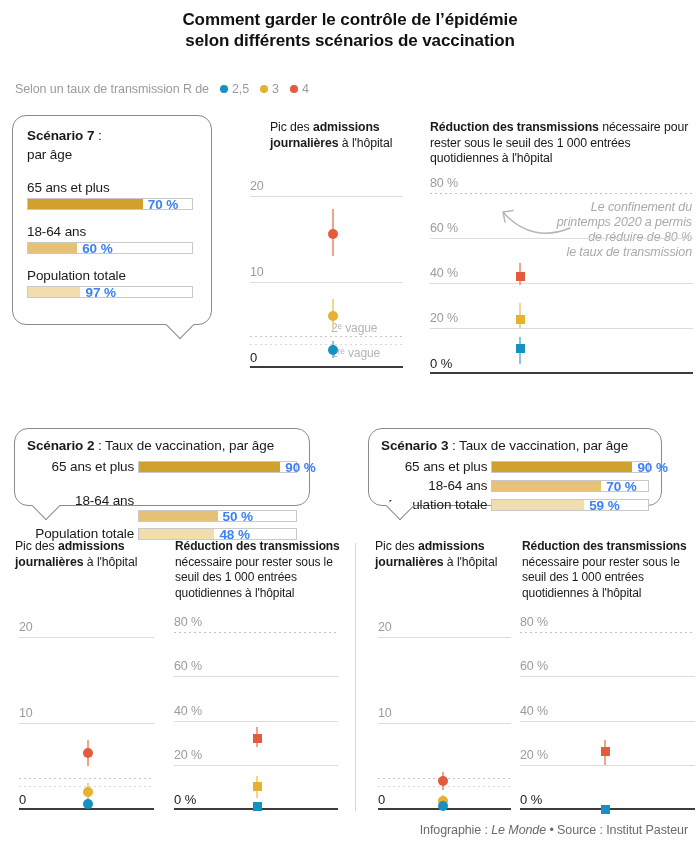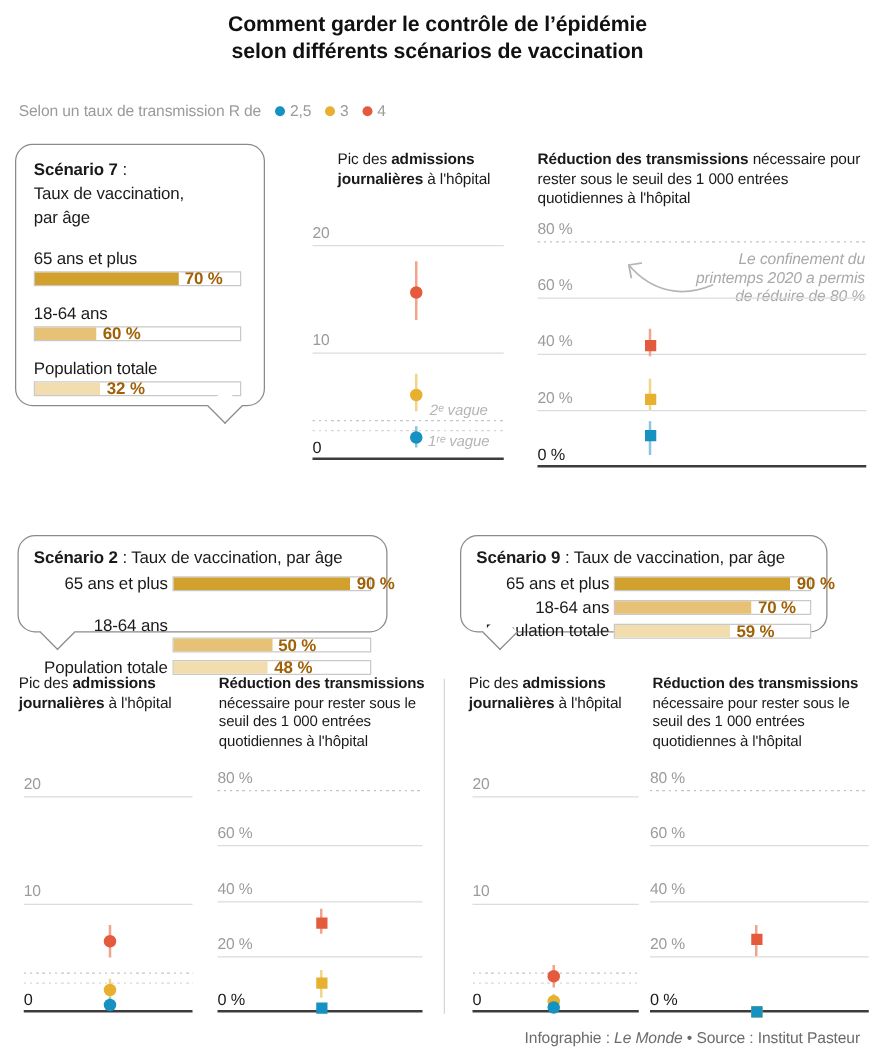"Taux de vaccination," div { html: <div>Taux de vaccination,</div> -> none }
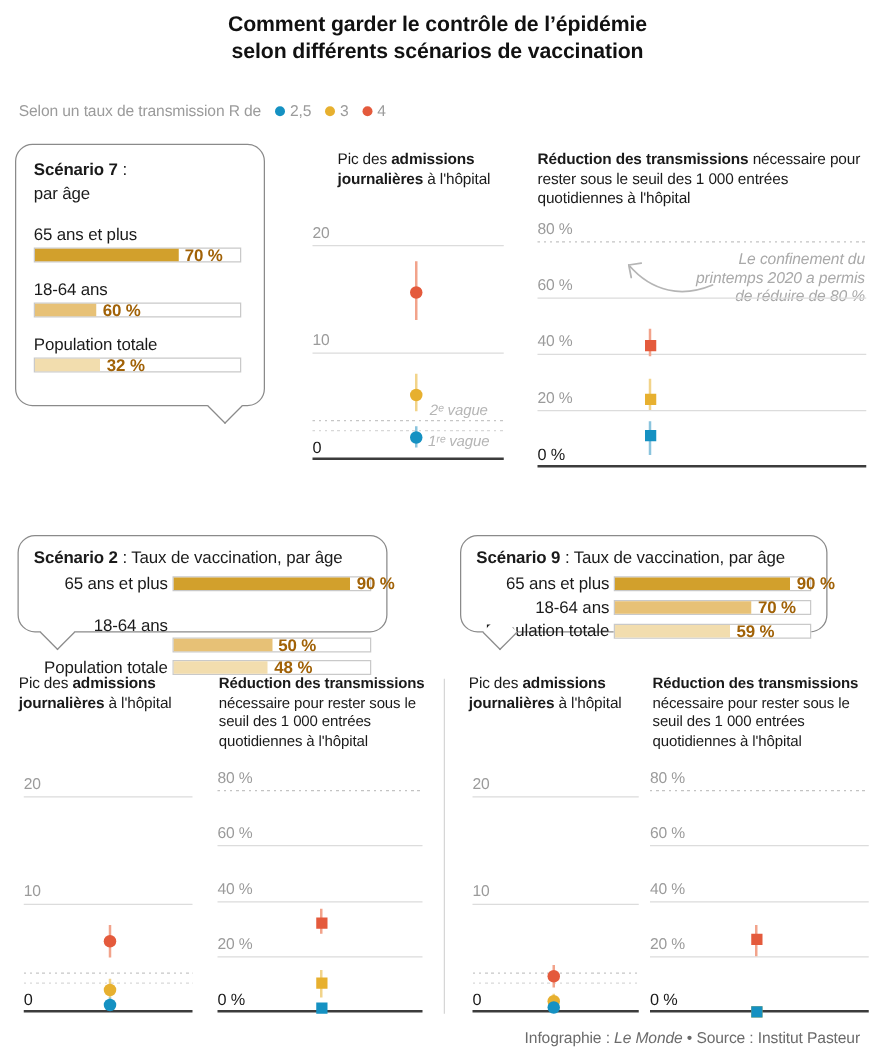"70 %" .val { color: #a16207 -> #3b82f6 }
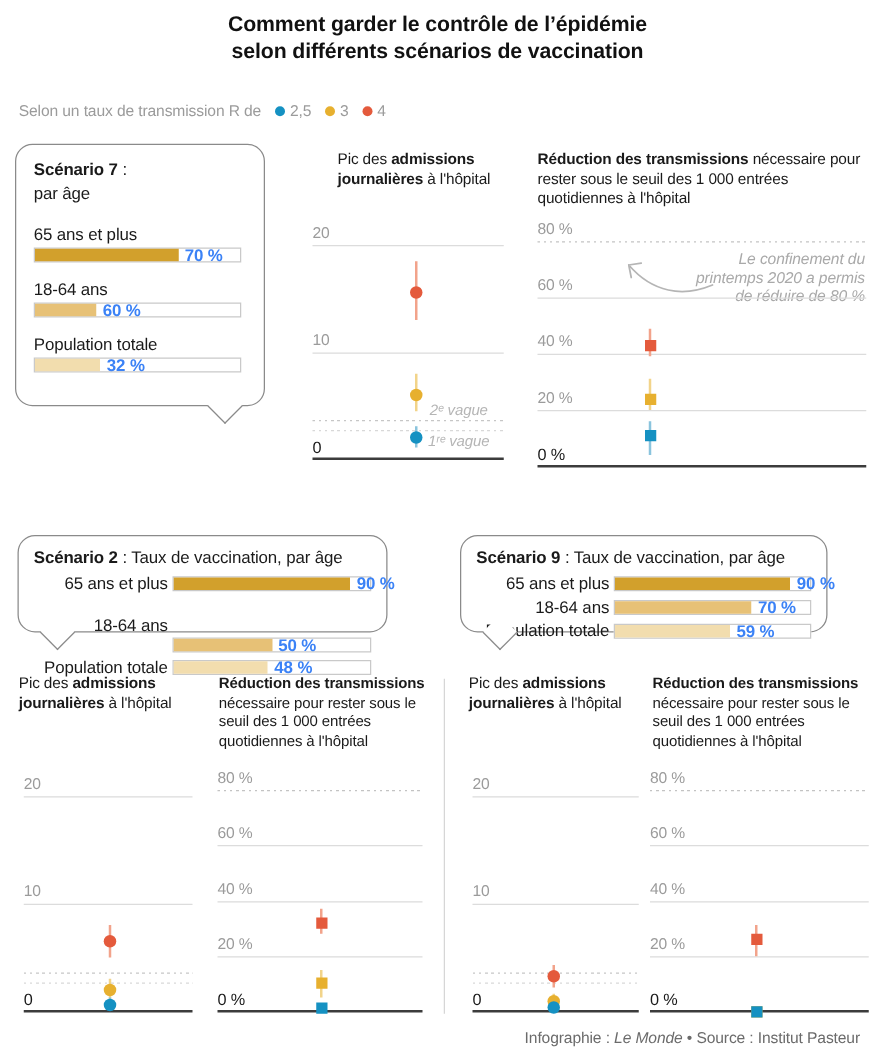"le taux de transmission" div { html: none -> <div>le taux de transmission</div> }
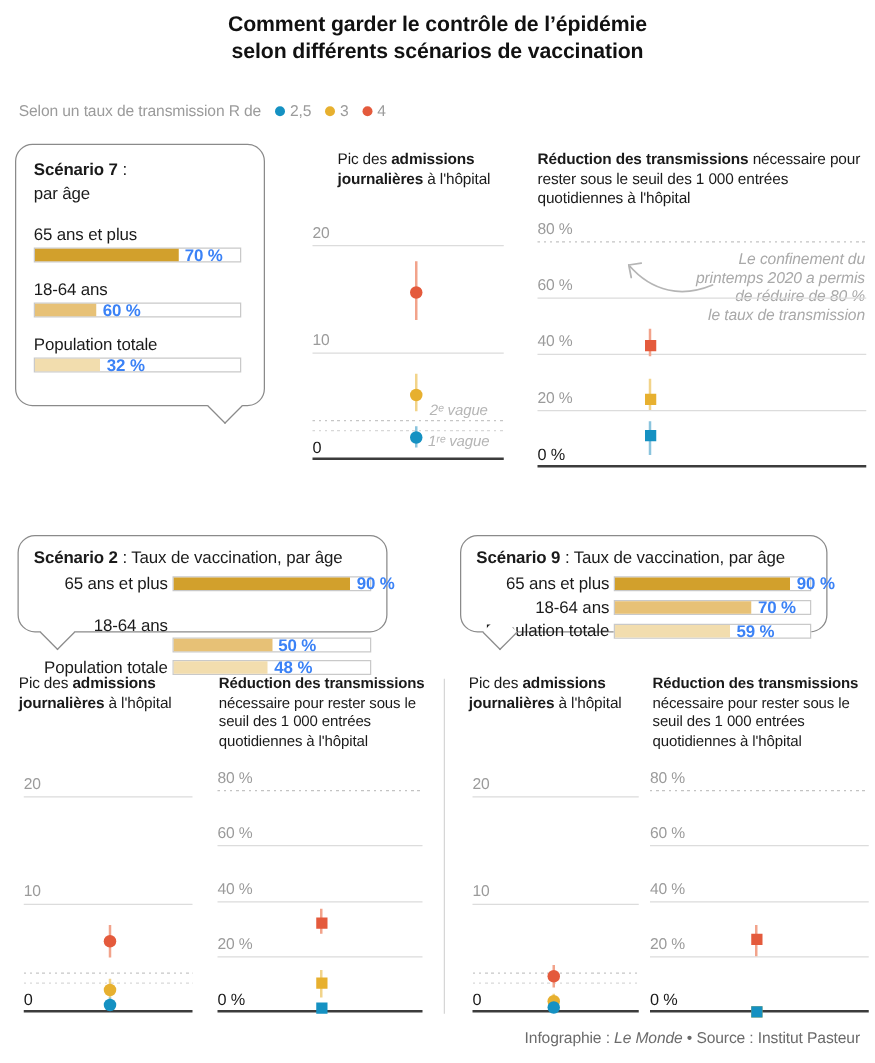"32 %" span.val { text: 32 -> 97 }
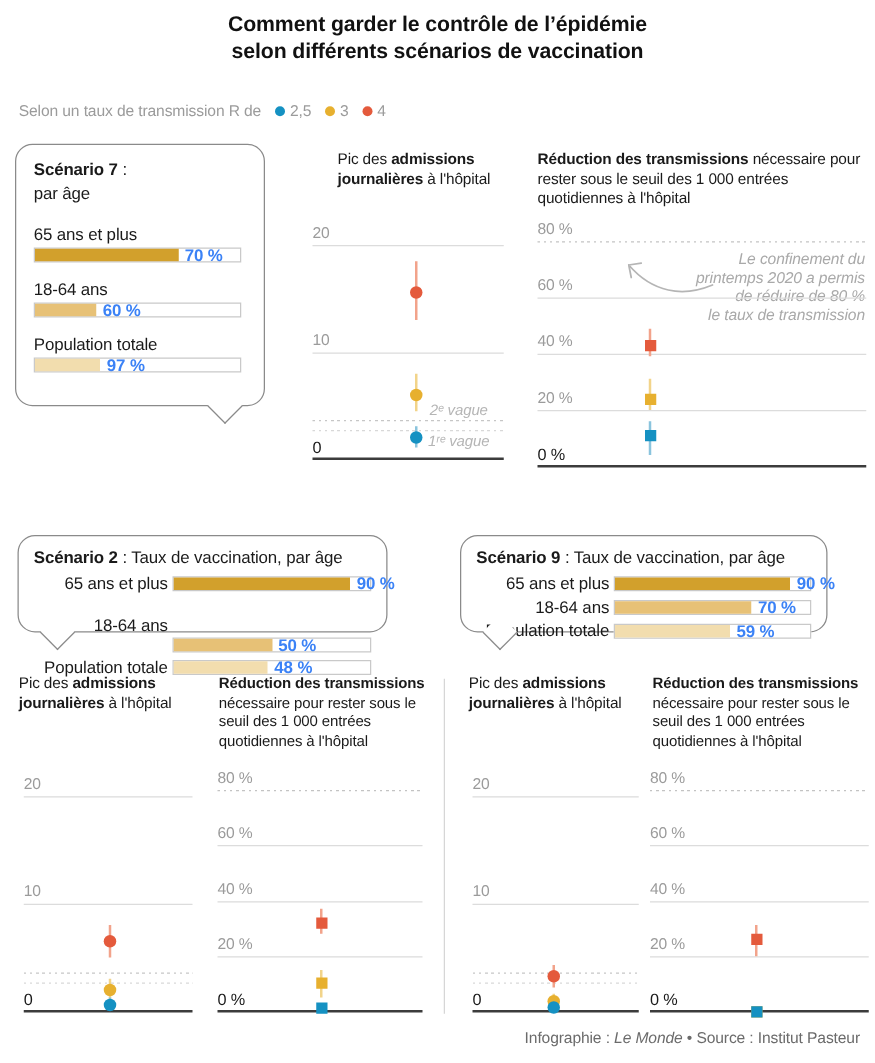"2ᵉ vague" .reflab { font-style: italic -> none; text-align: center -> left }
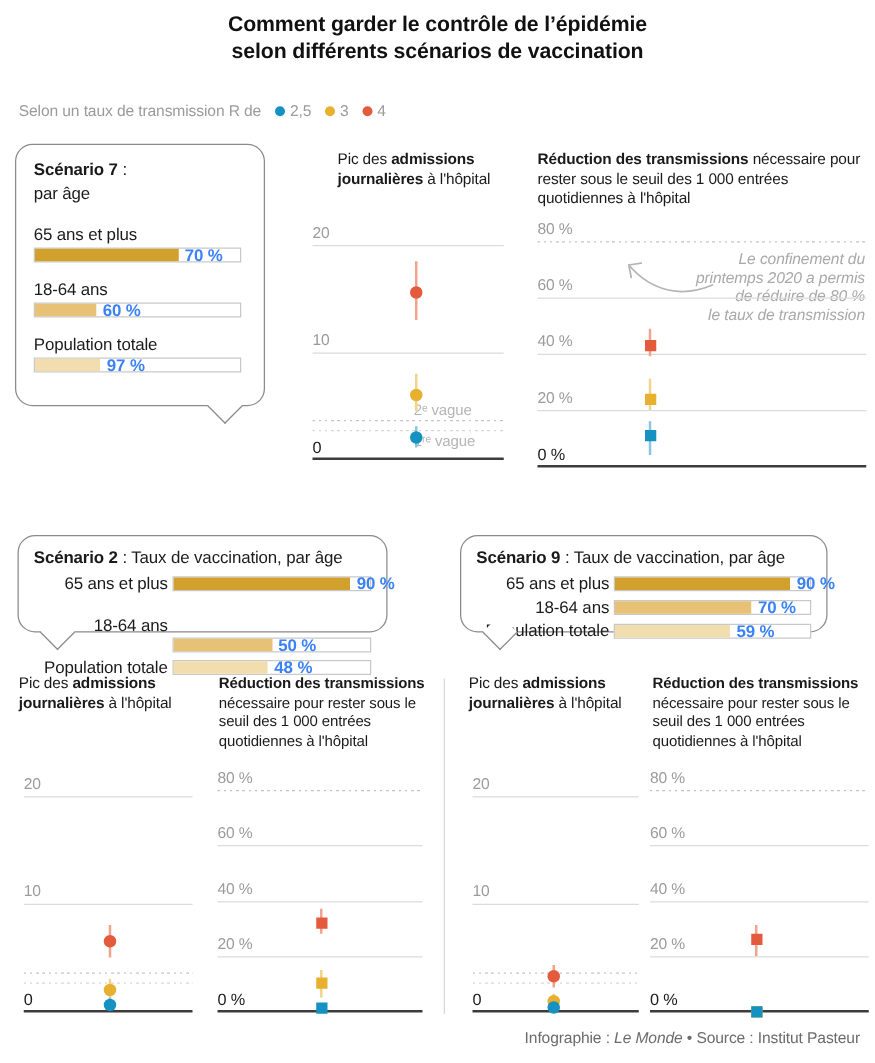"Scénario 9" b { text: 9 -> 3 }
